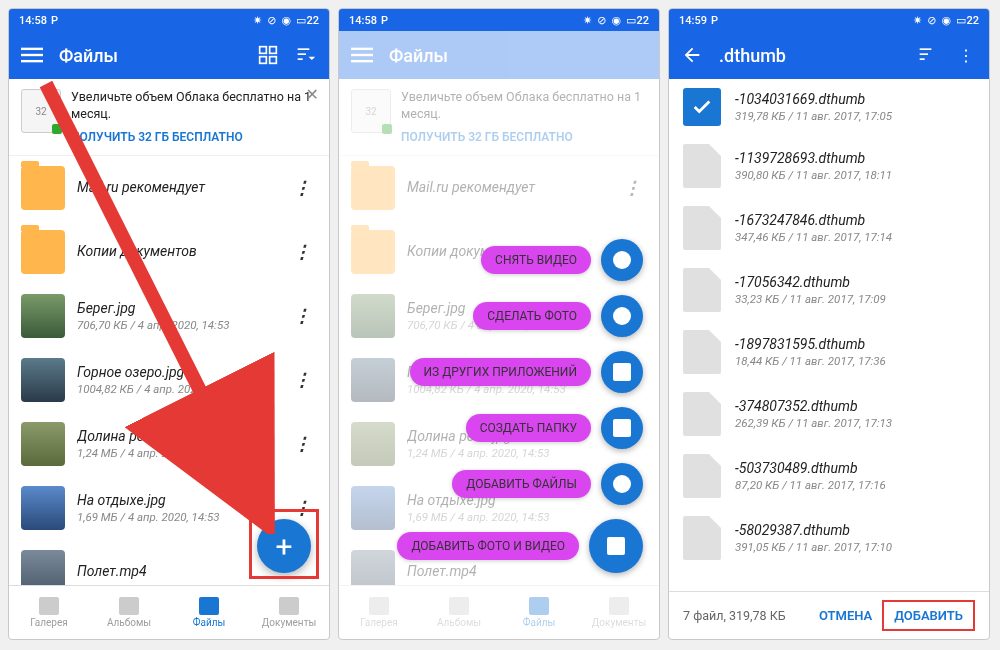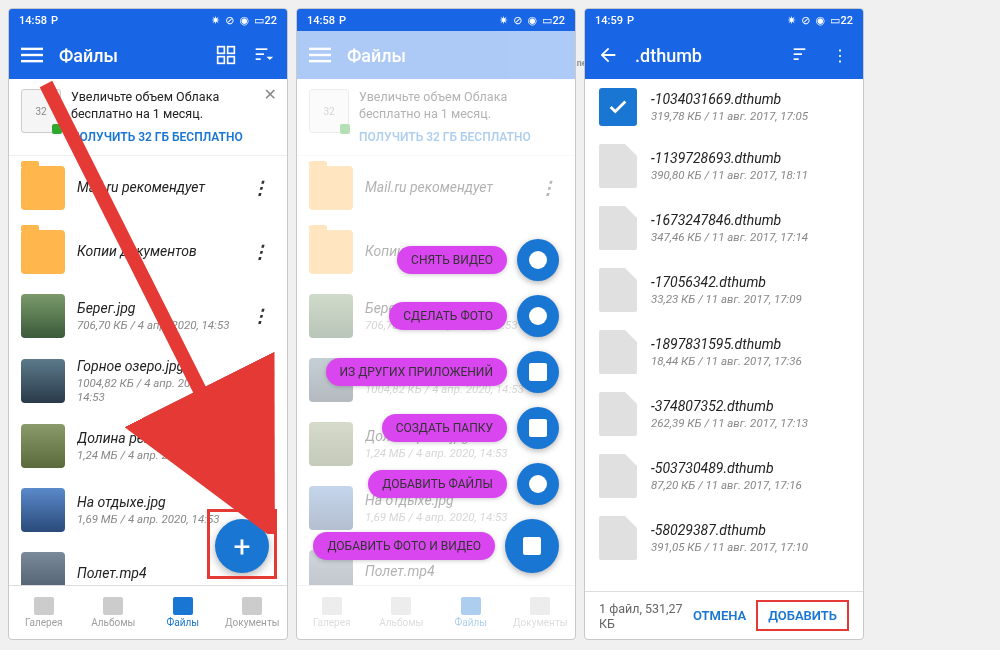"14:58" .phone { width: 280px -> 322px }
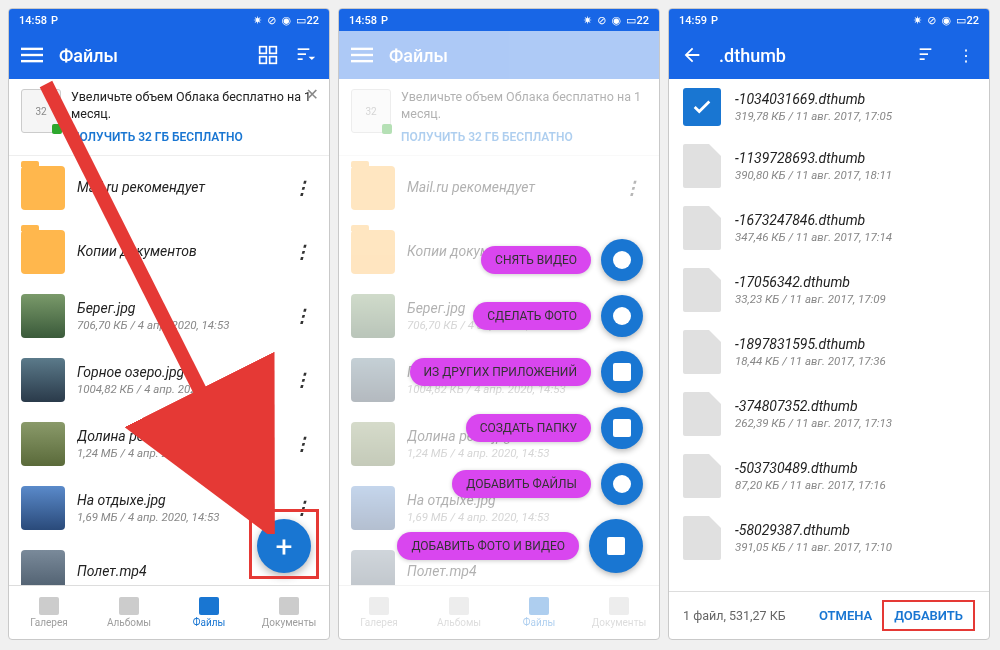"1 файл, 531,27 КБ" div.info { text: 1 файл, 531,27 -> 7 файл, 319,78 }
